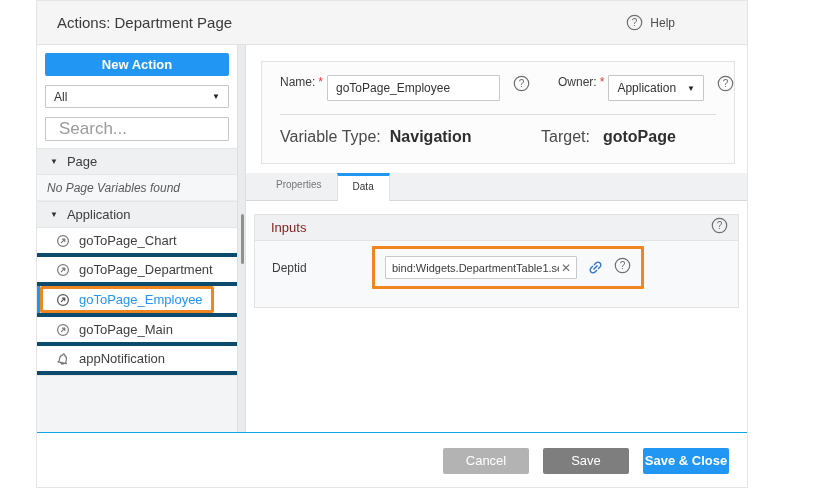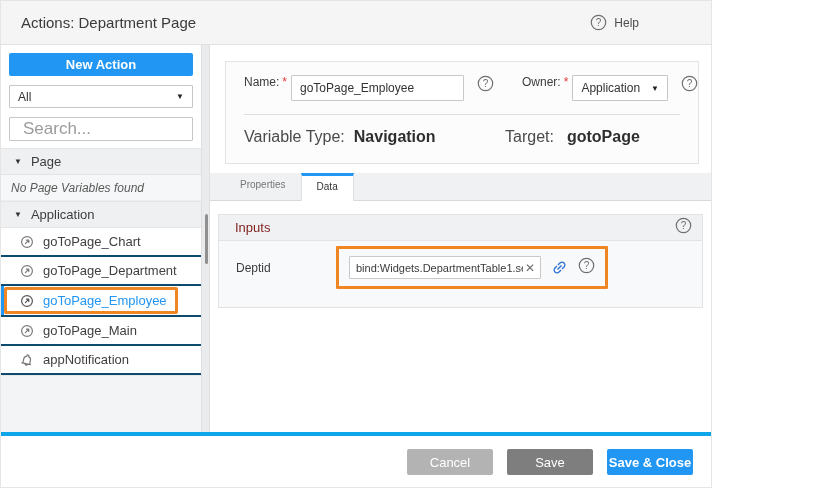"Actions: Department Page" .app { margin-left: none -> 36px }
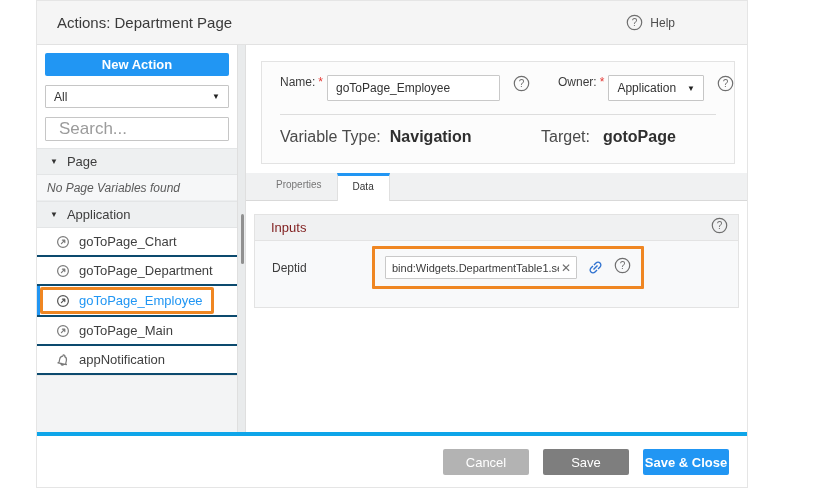"goToPage_Chart" .tree-item { border-bottom: 2px solid #0c4a6e -> 4px solid #0c4a6e }
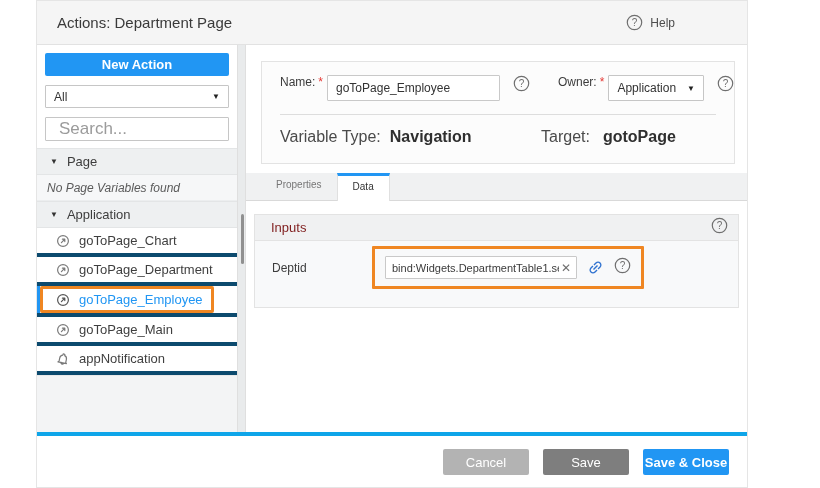"Cancel" .footer { border-top: 4px solid #0ea5e9 -> 1px solid #0ea5e9 }
